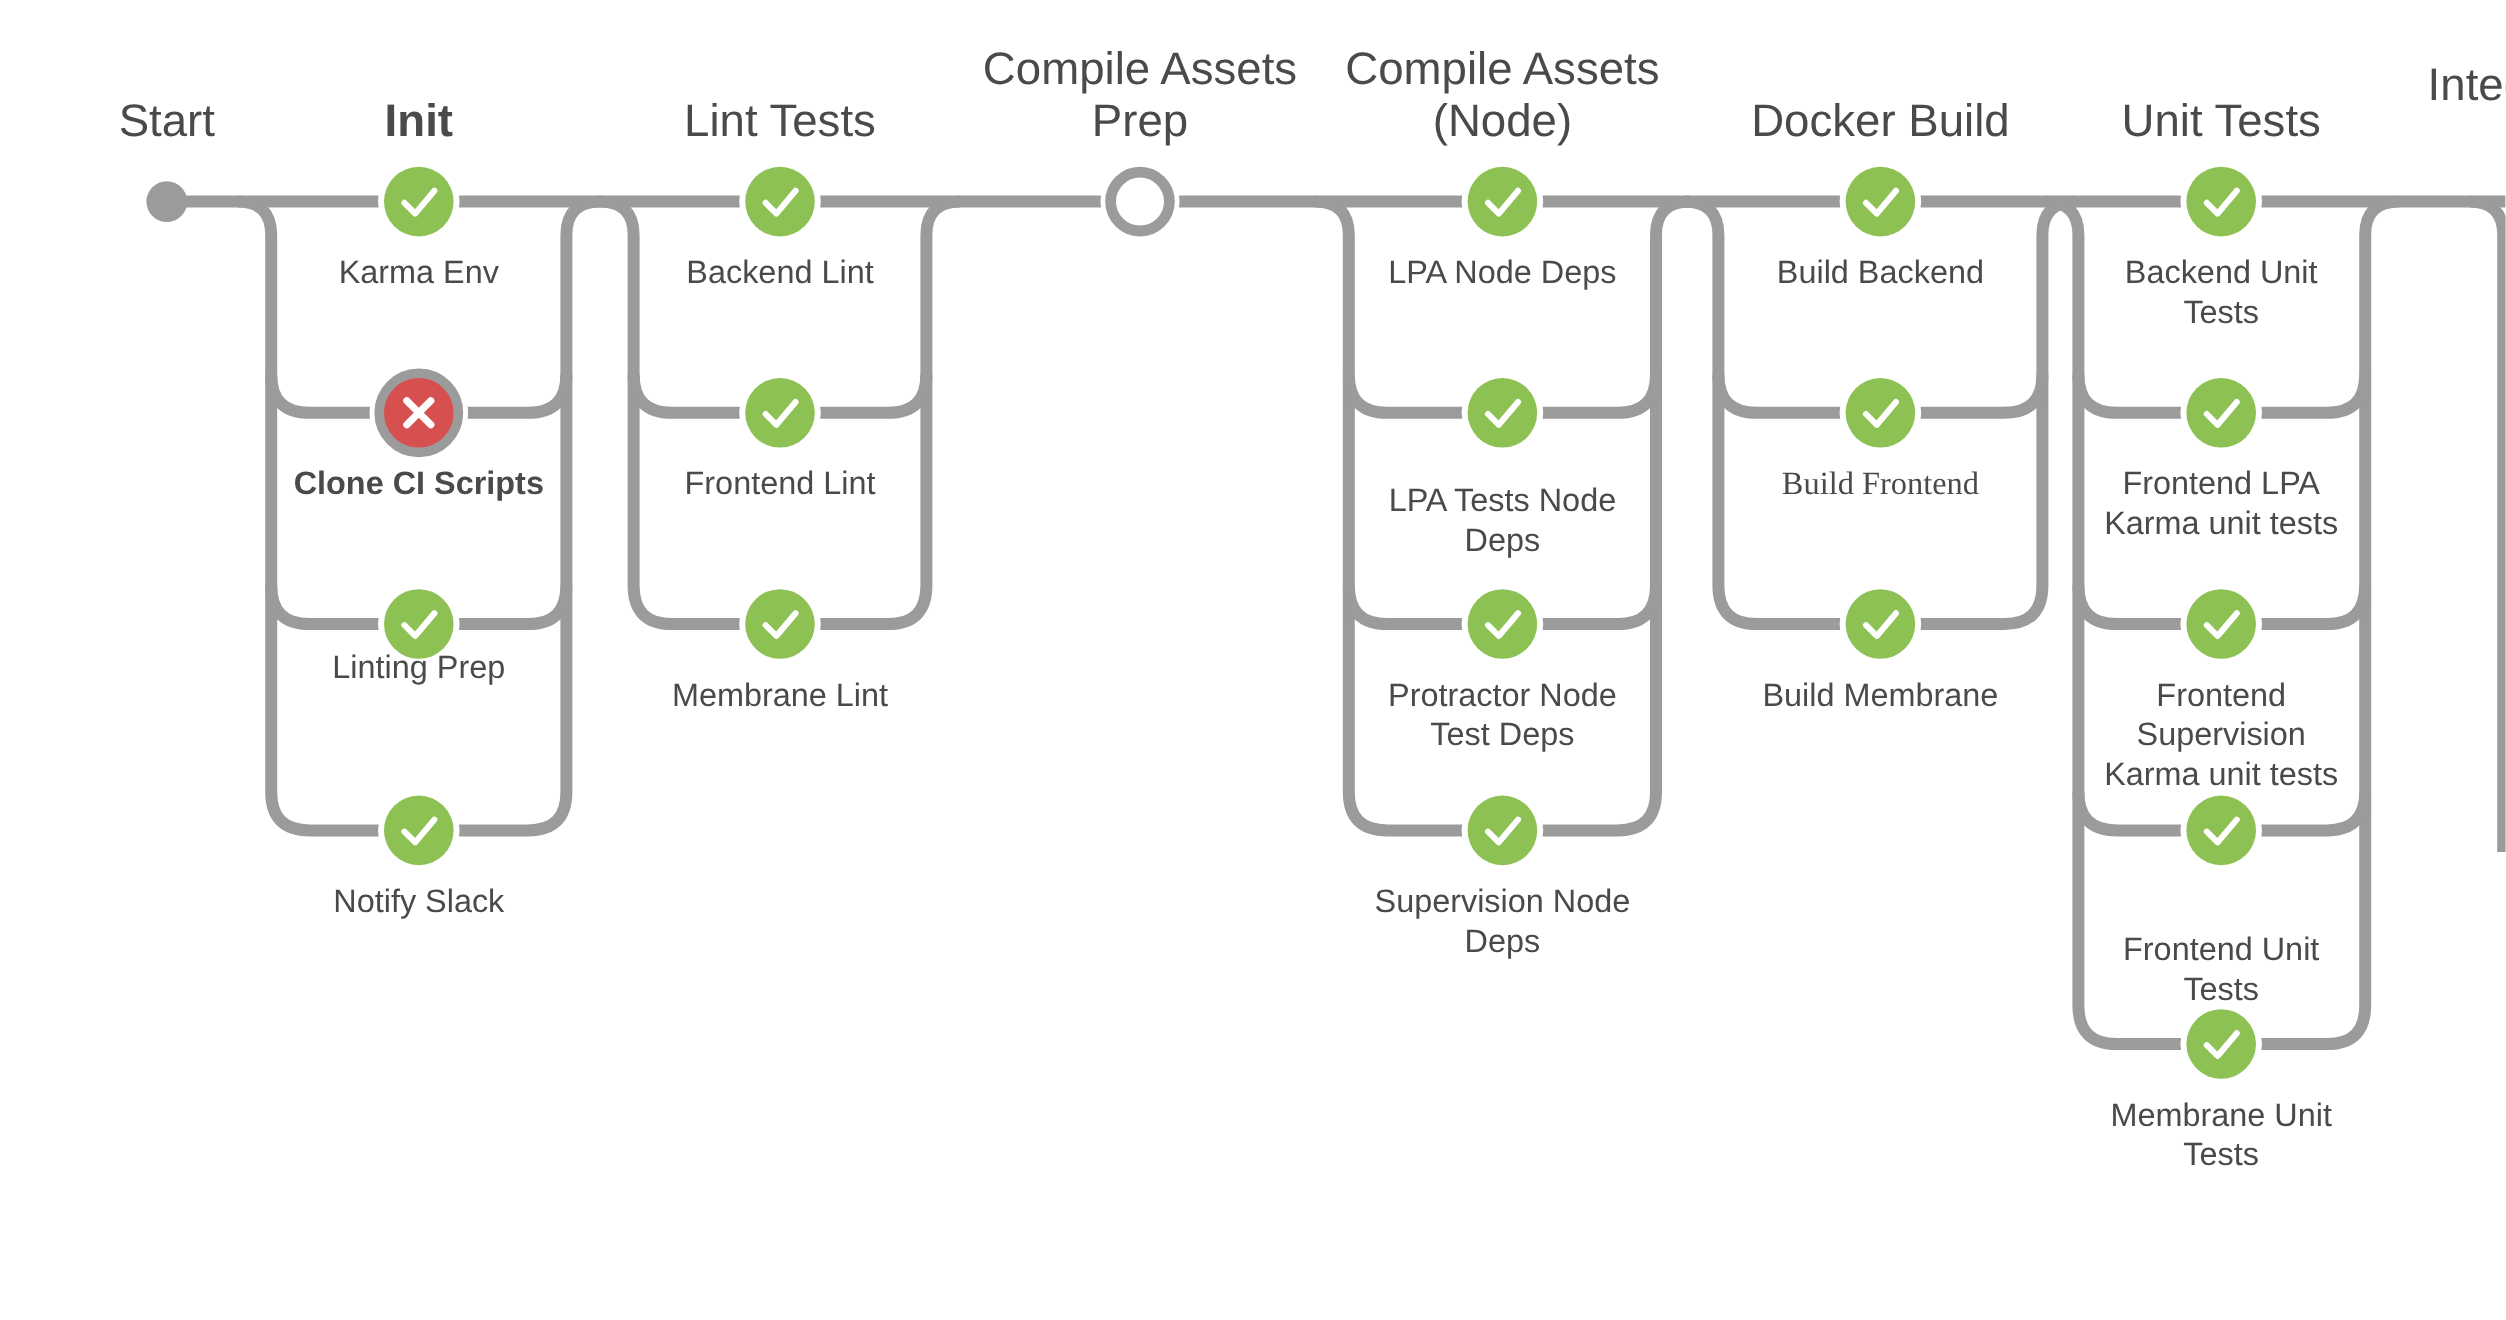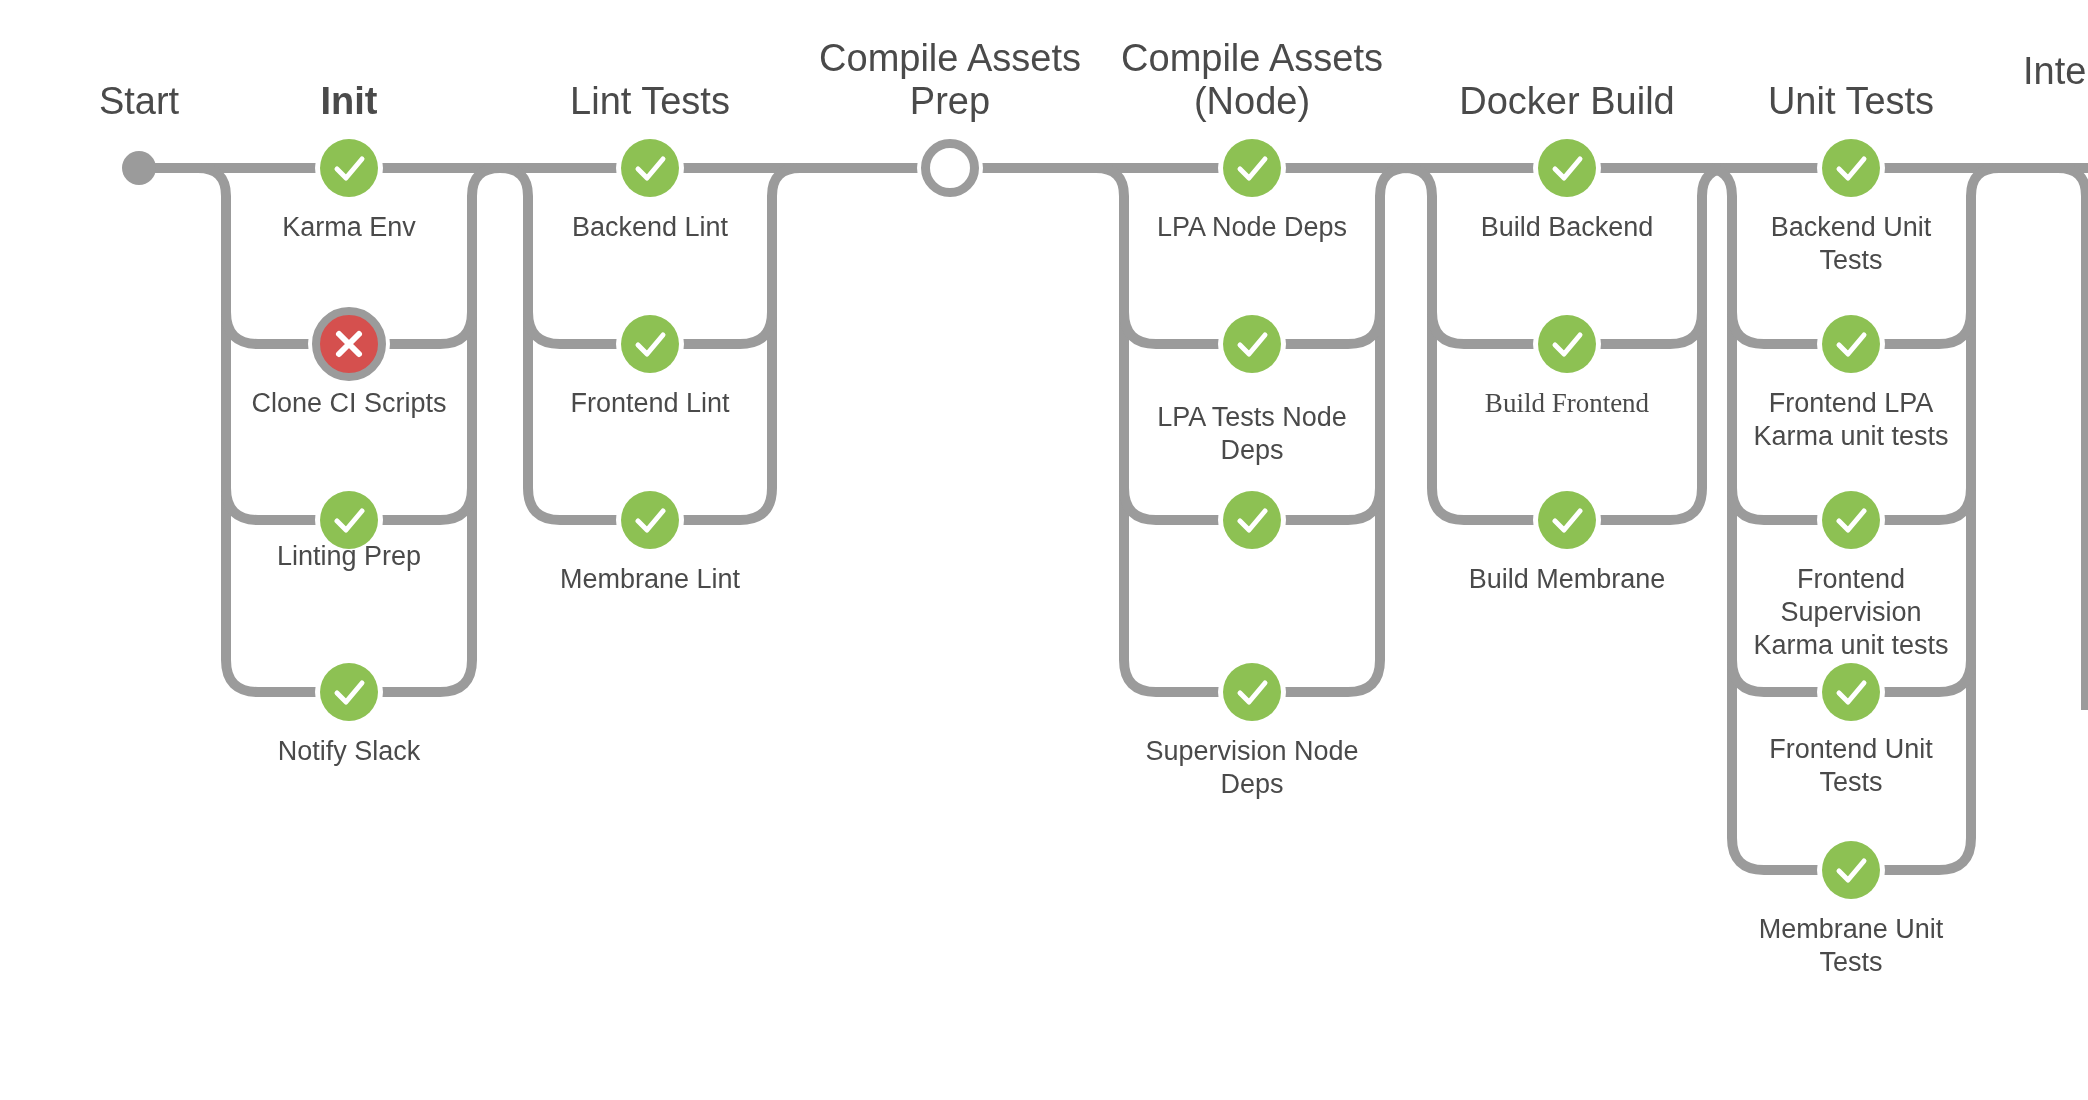"Clone CI Scripts" .job-label.bold { font-weight: normal -> bold }
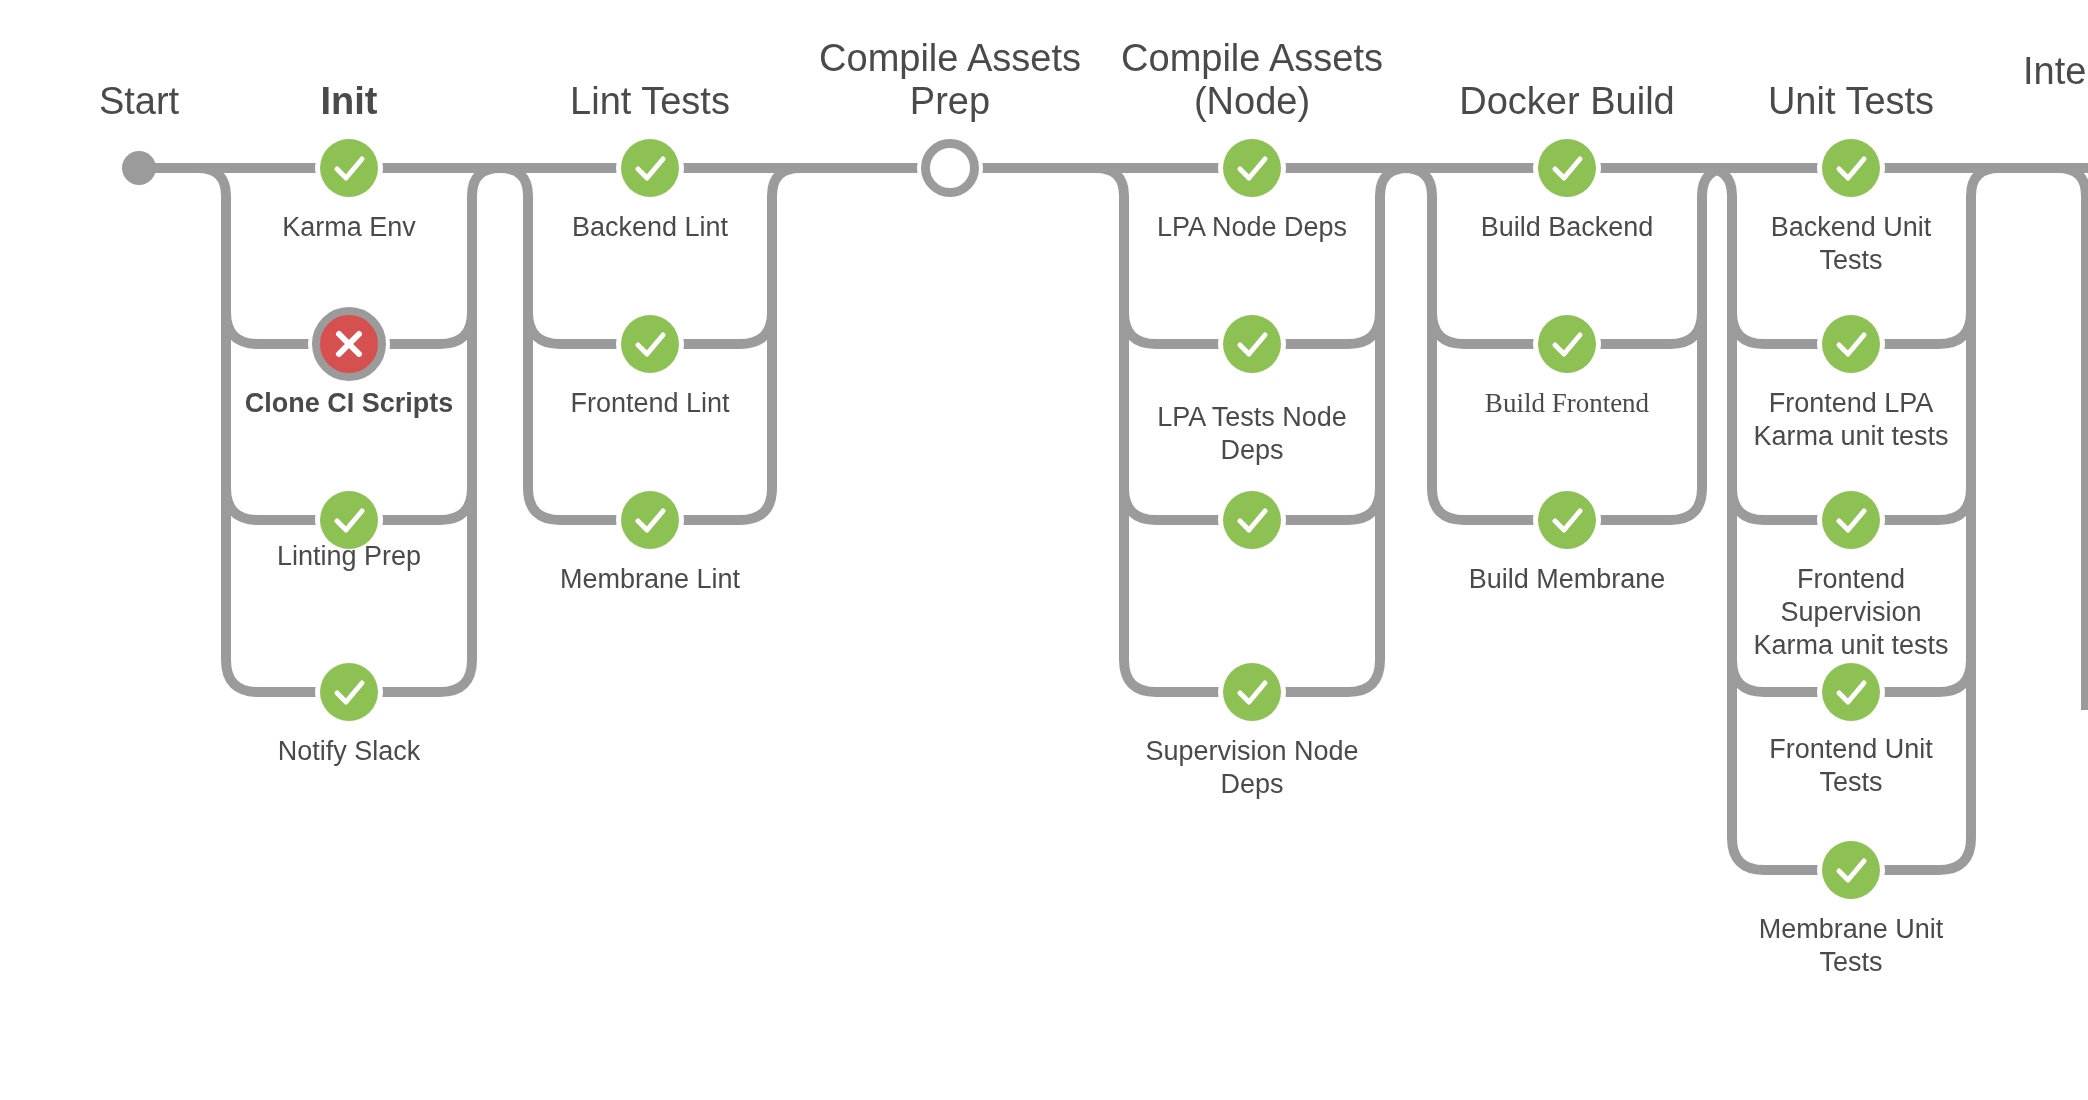"Protractor Node" div.job-label { html: none -> <div>Protractor Node Test Deps</div> }
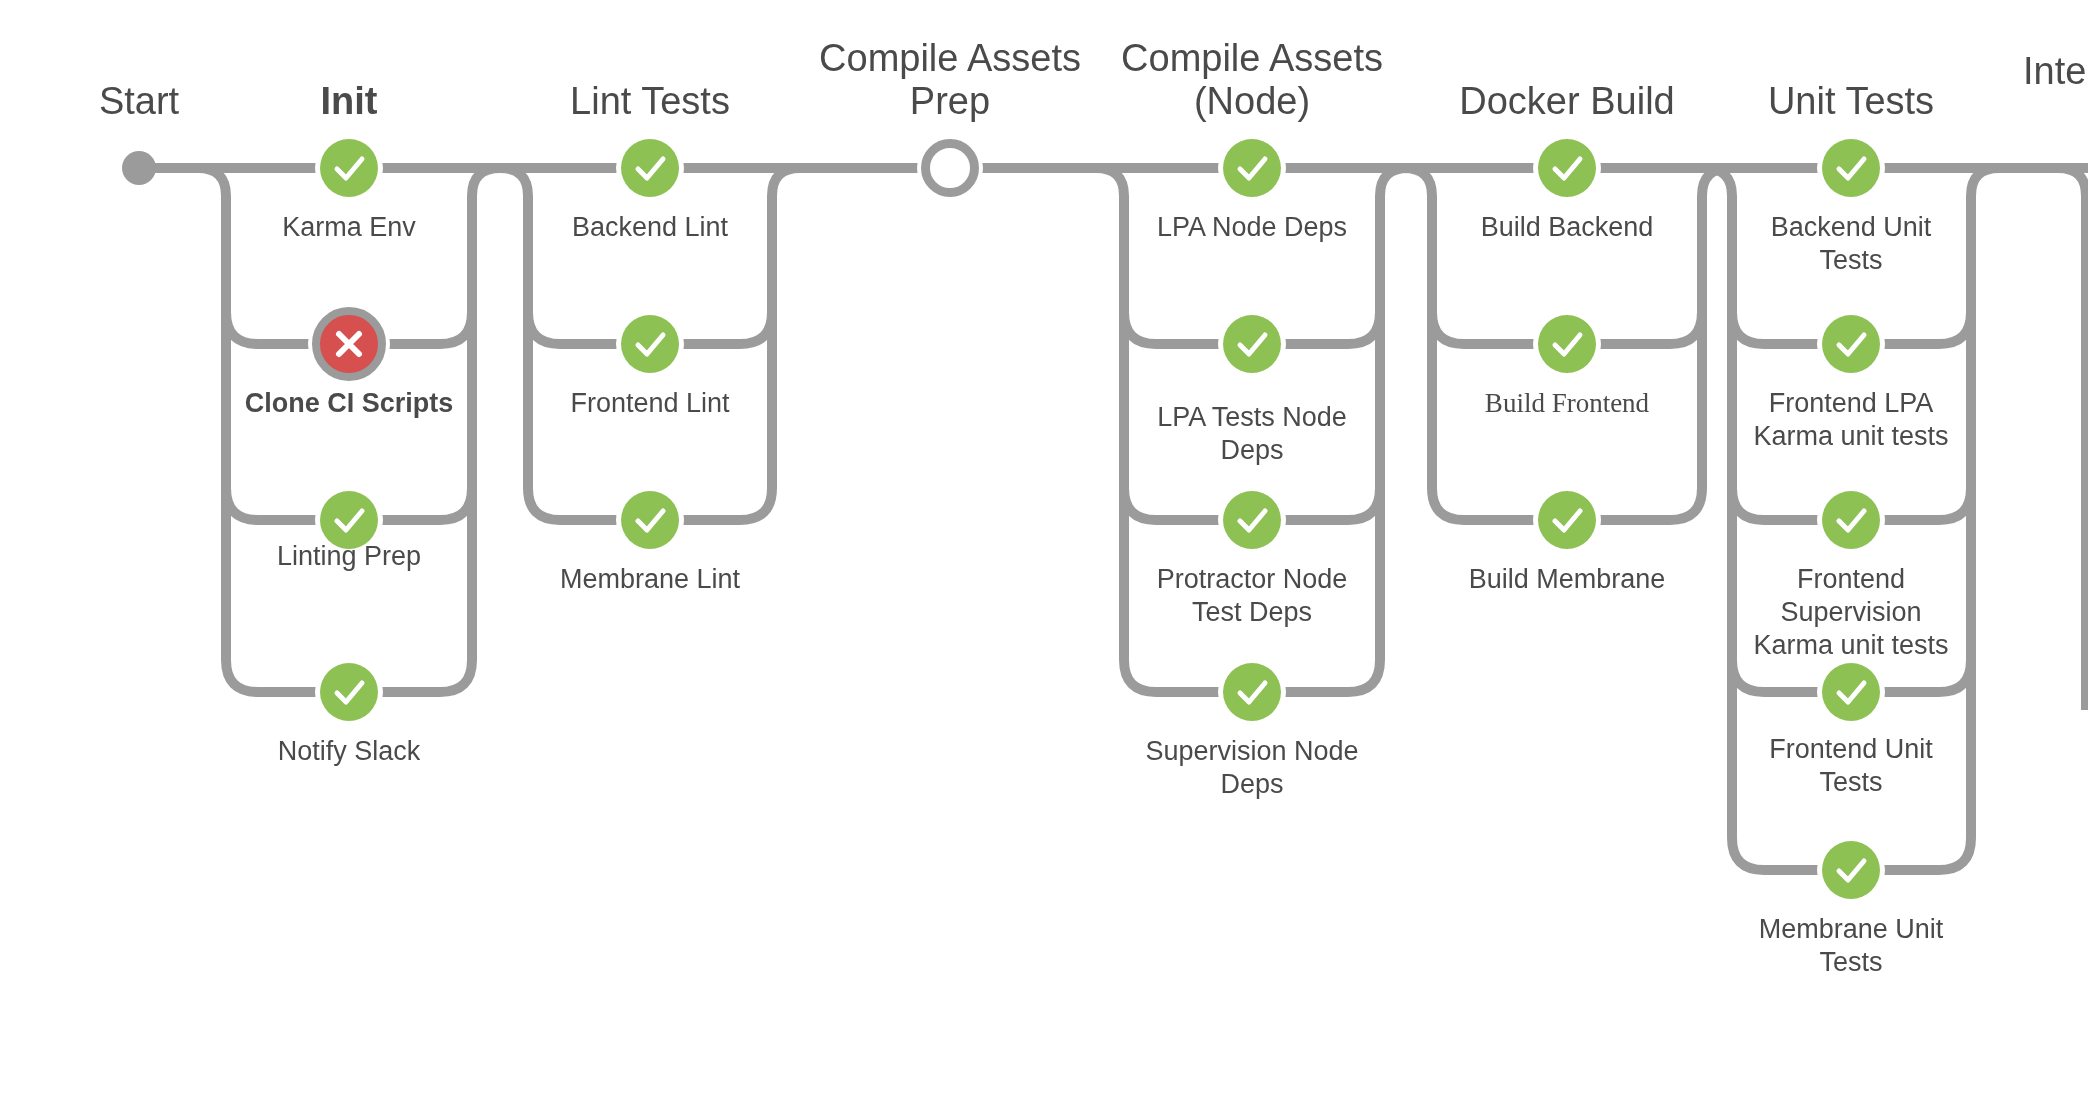"Frontend Unit" div.job-label { top: 733px -> 775px }
